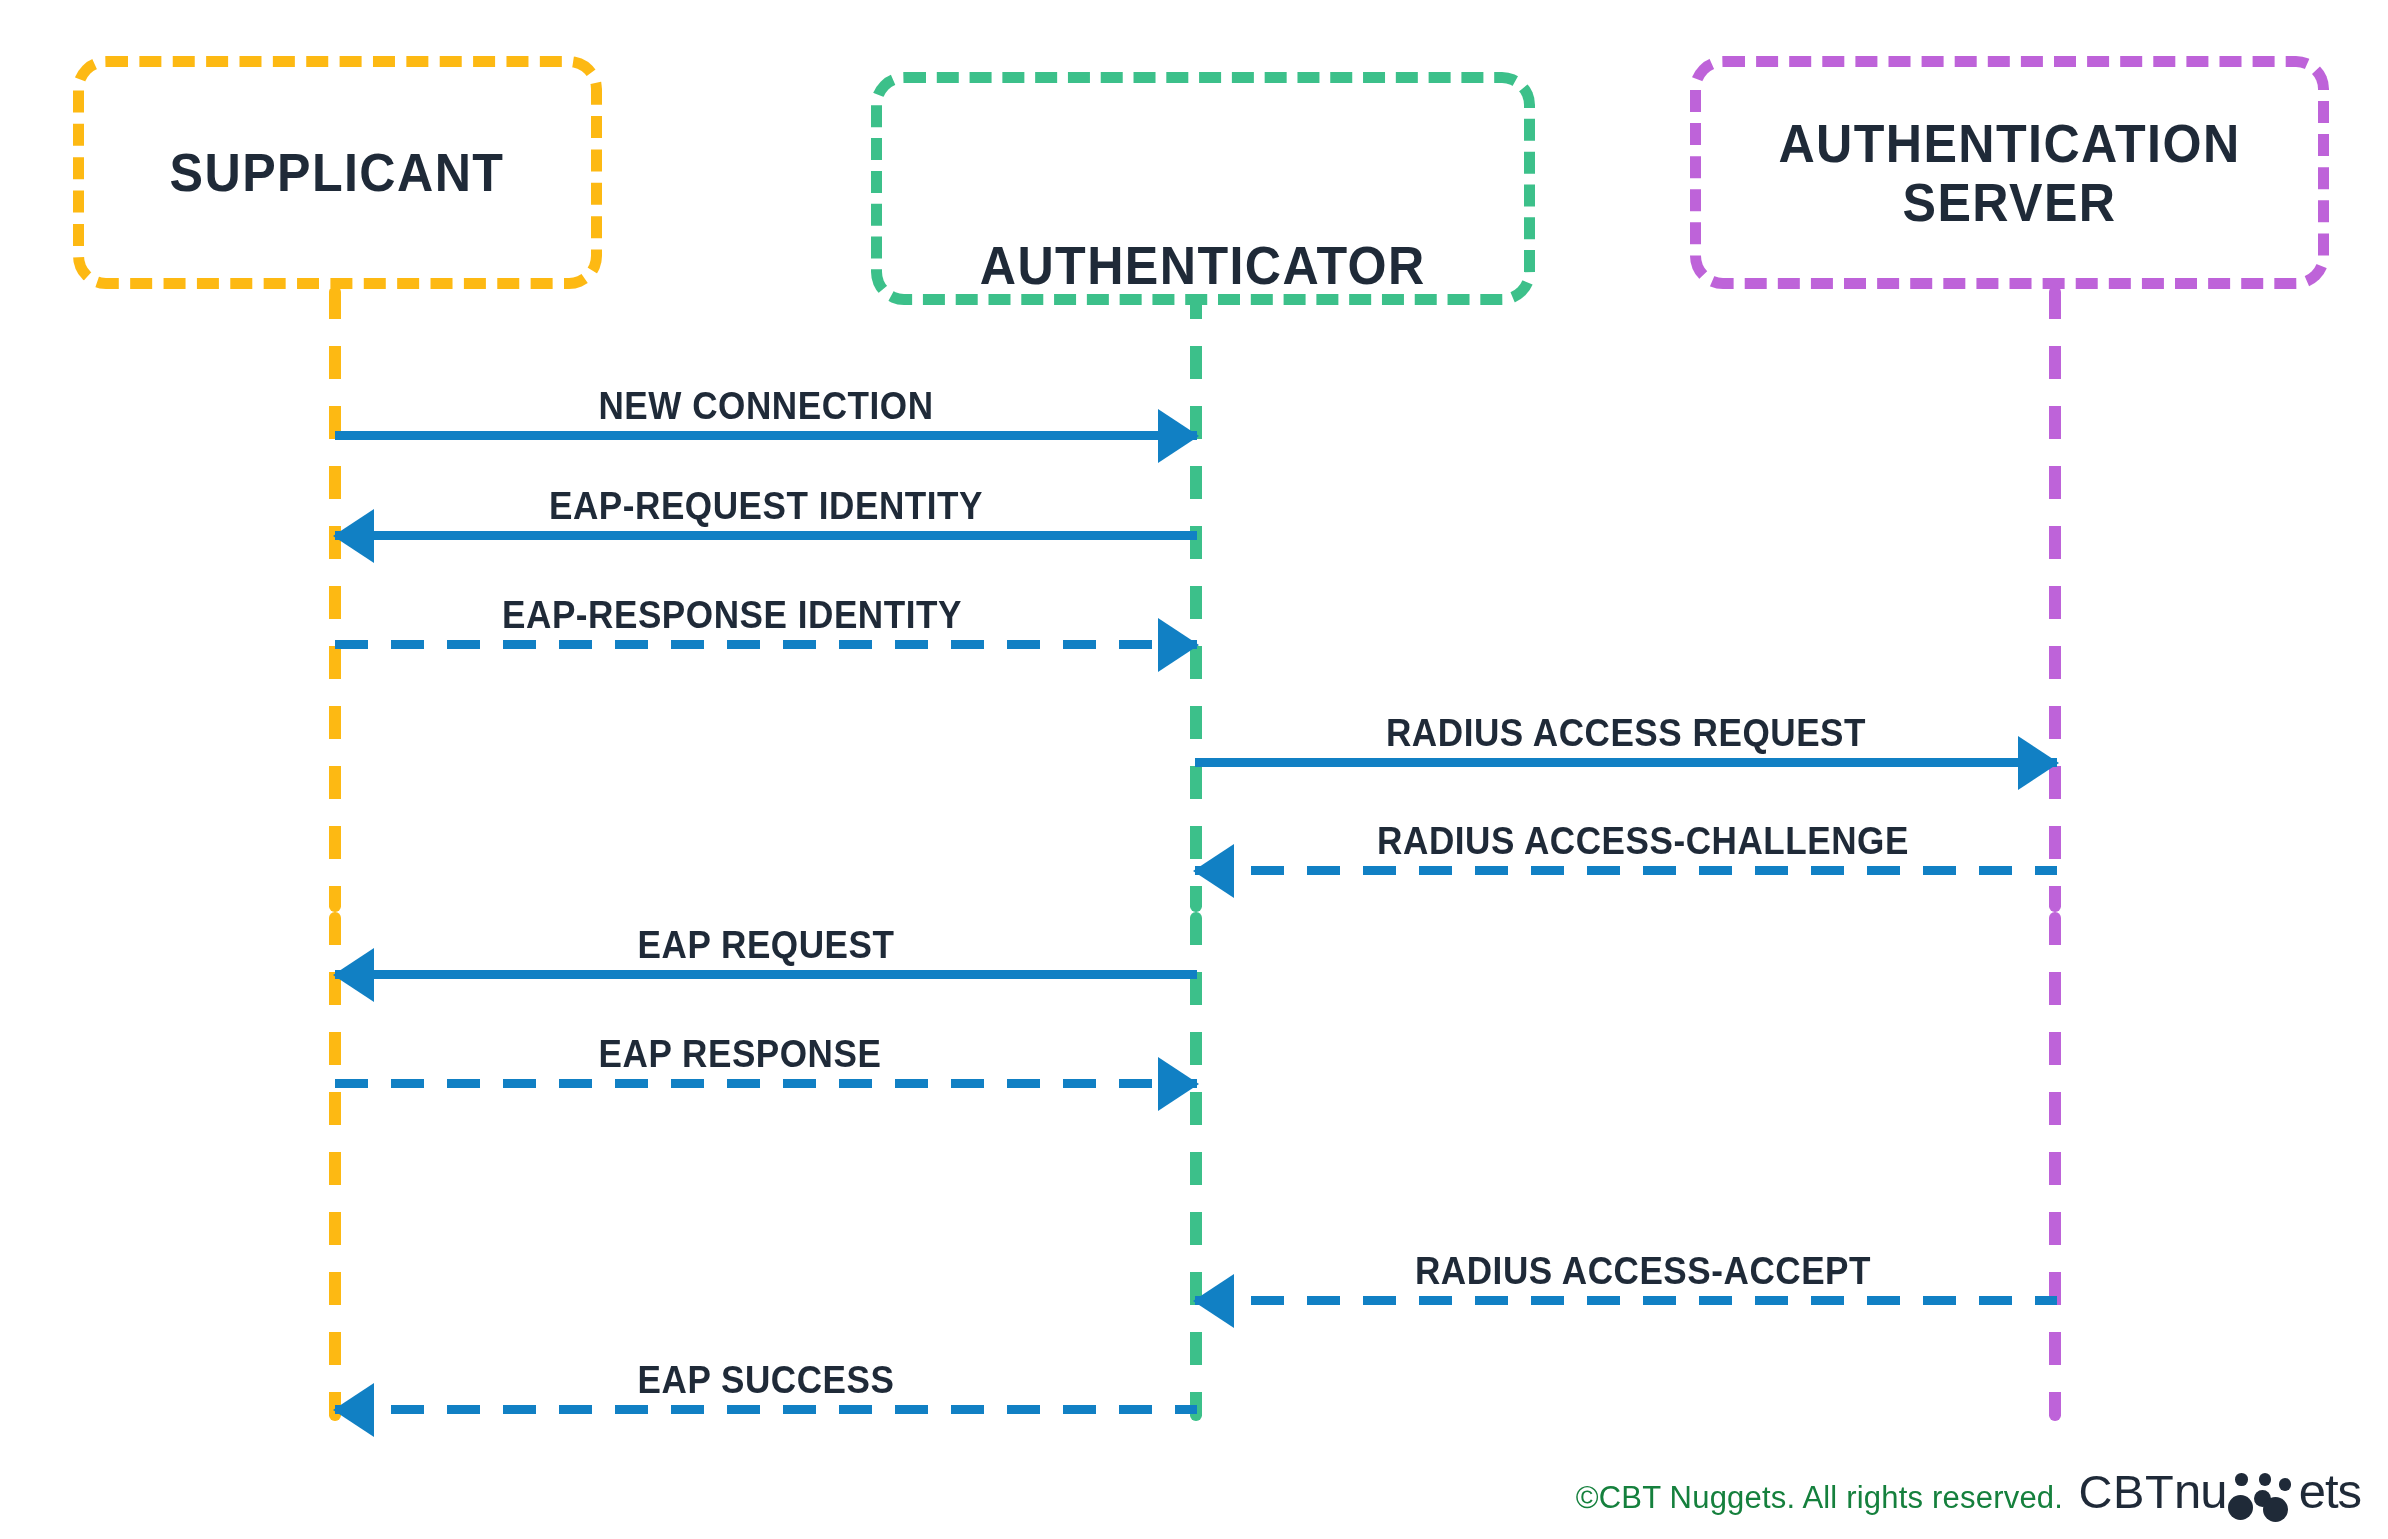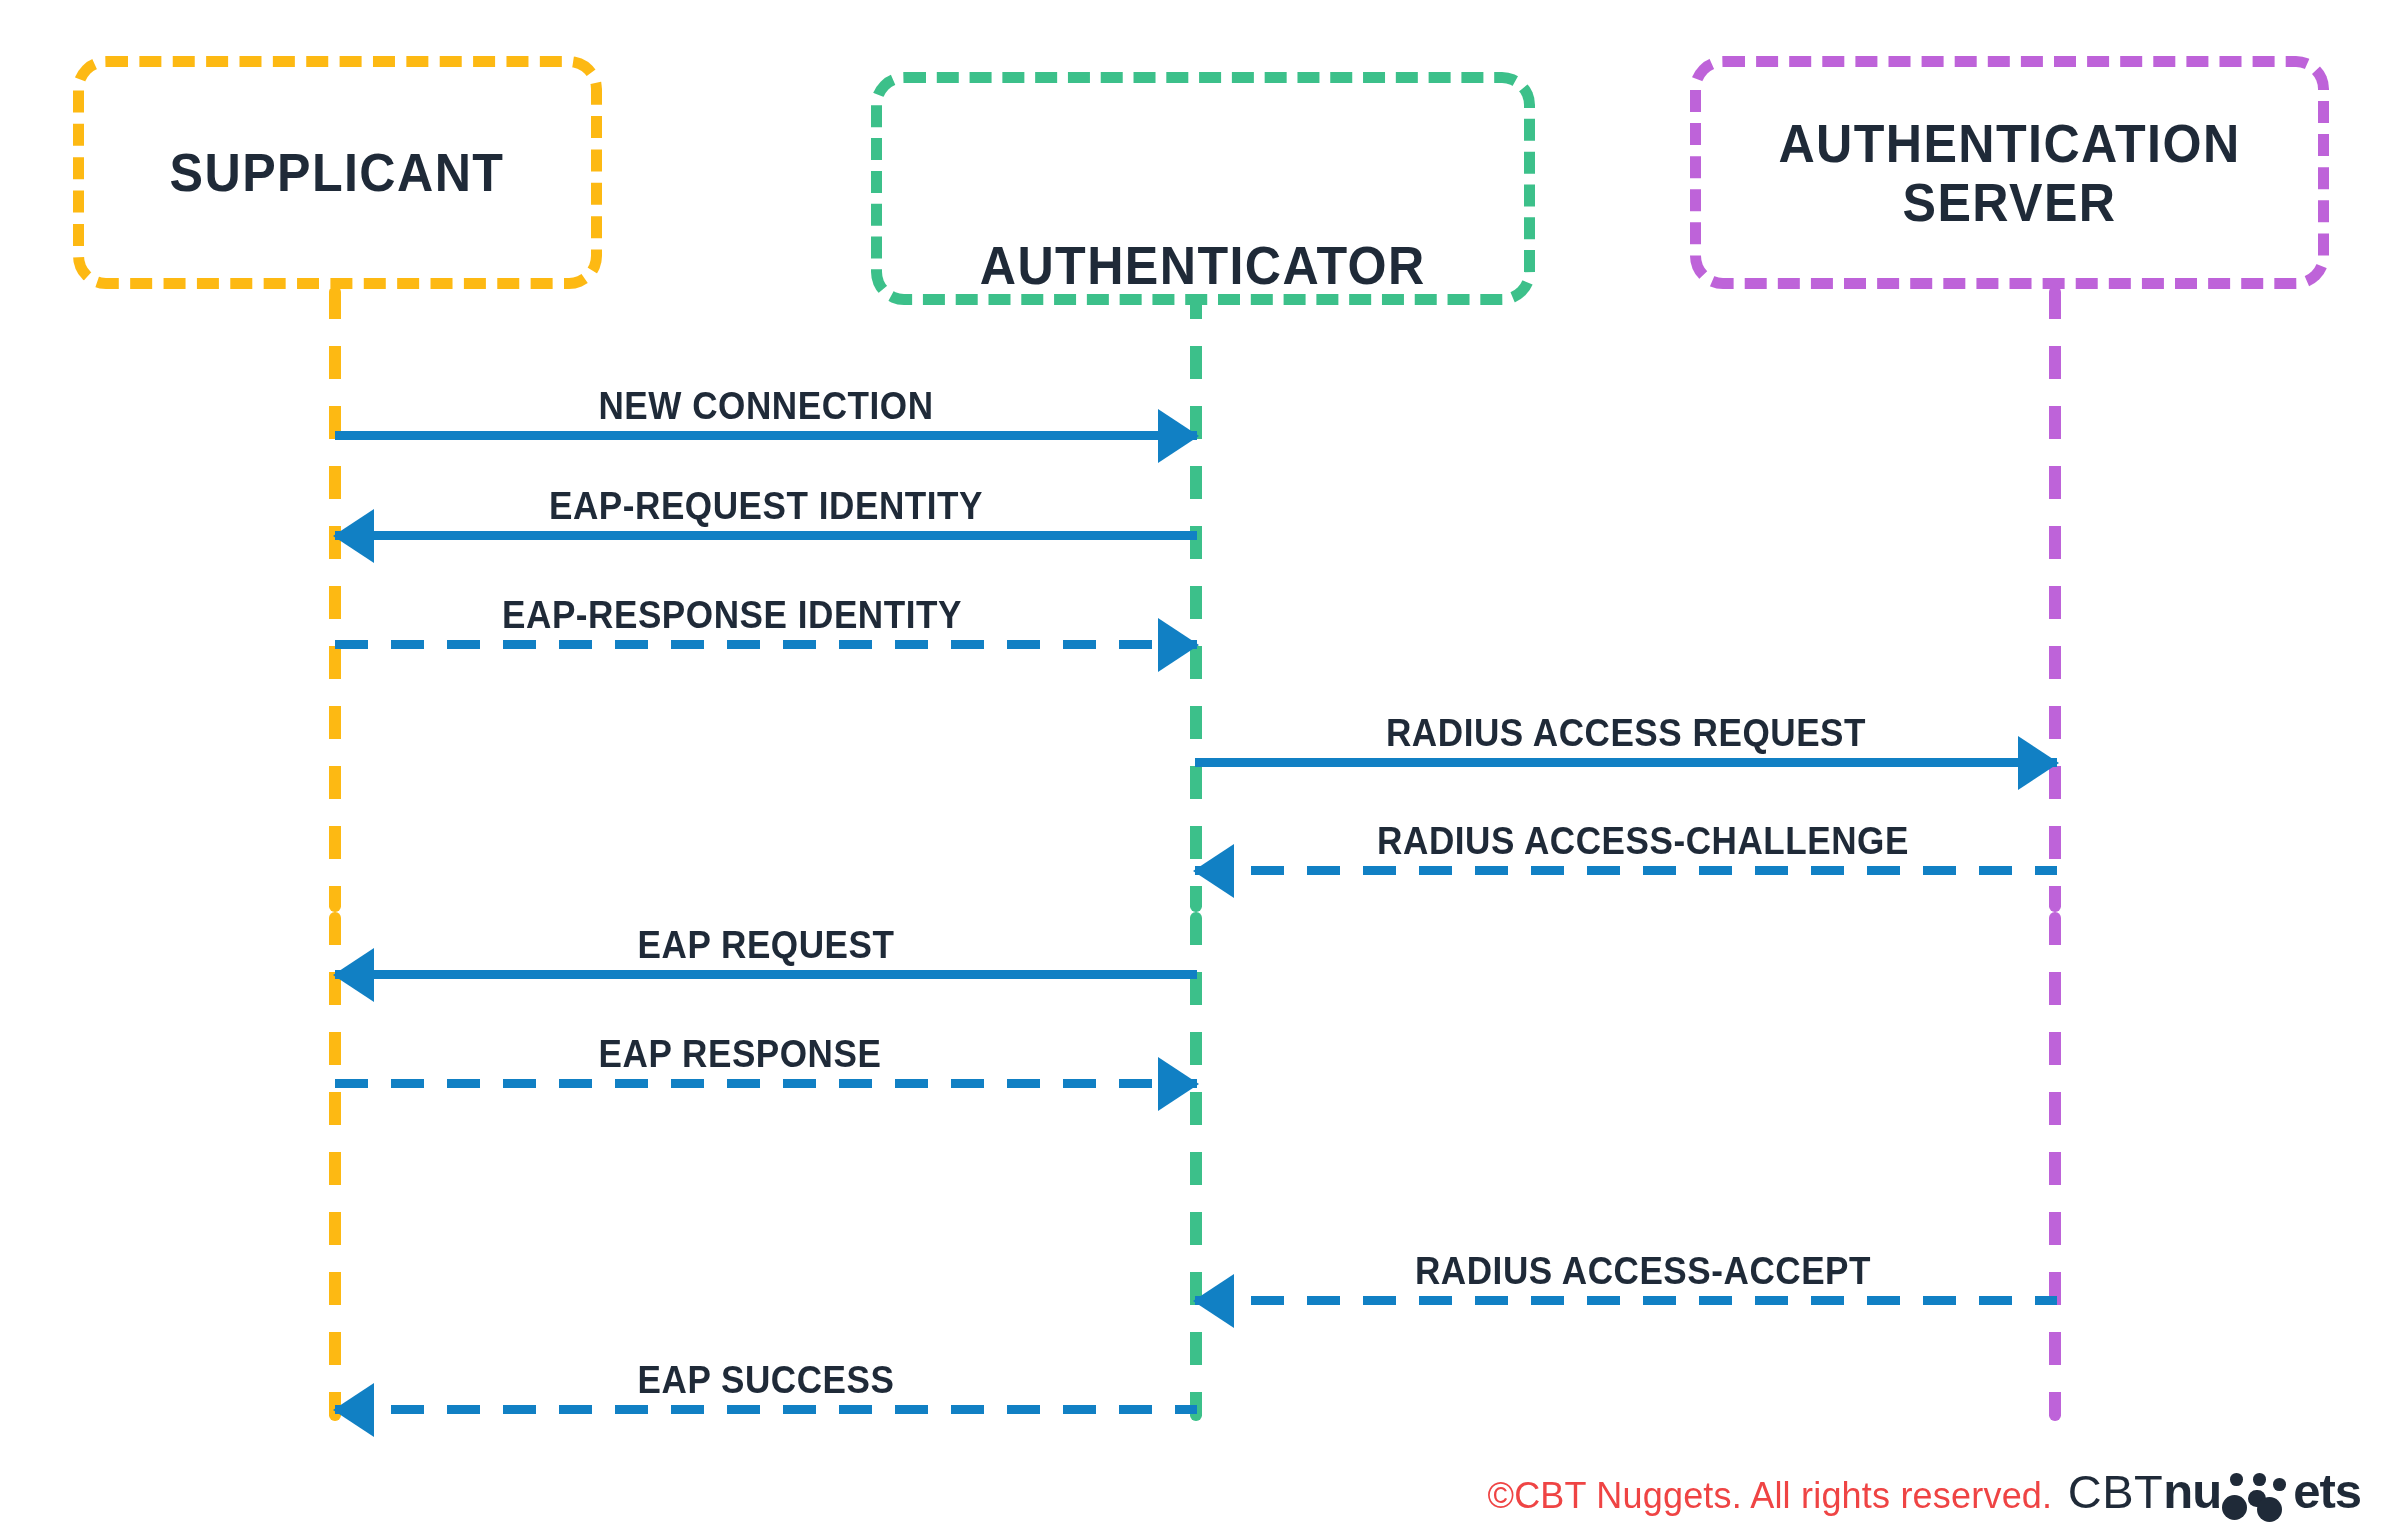"©CBT Nuggets. All rights reserved." #copyright { color: #ef4444 -> #15803d; font-size: 36px -> 31px }
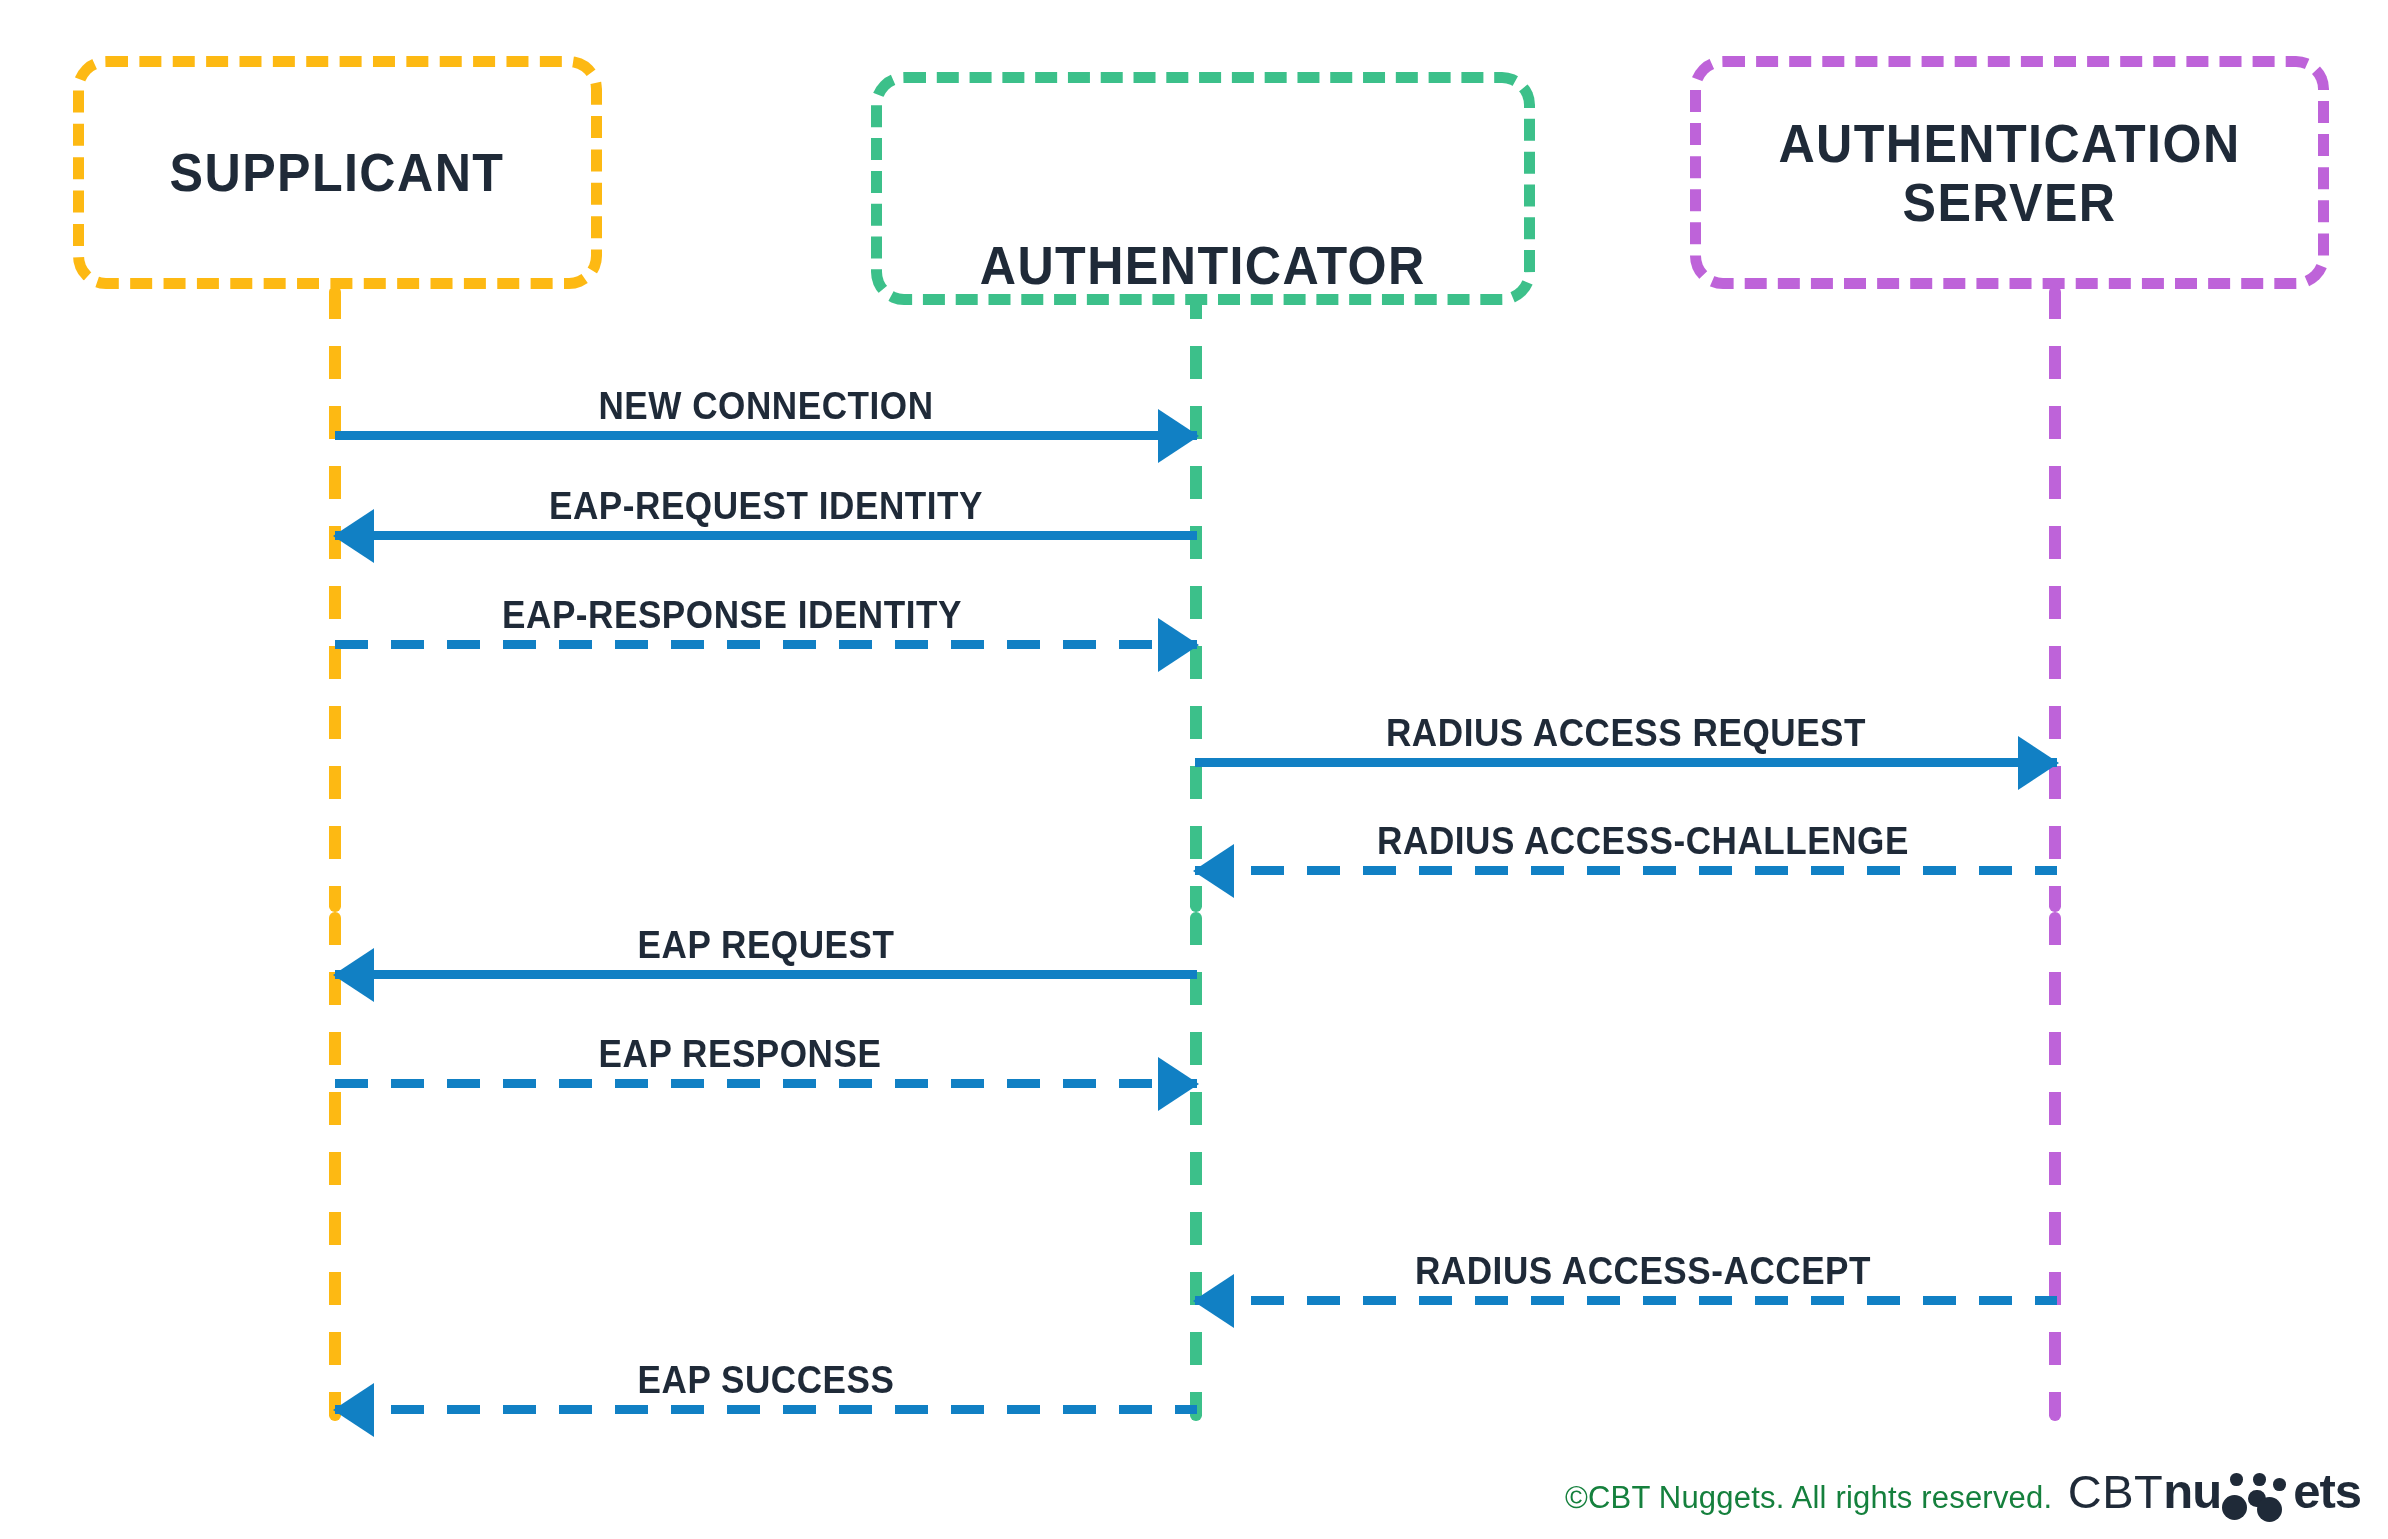"nu" #logo-nu, #logo-ets { font-weight: bold -> normal }
